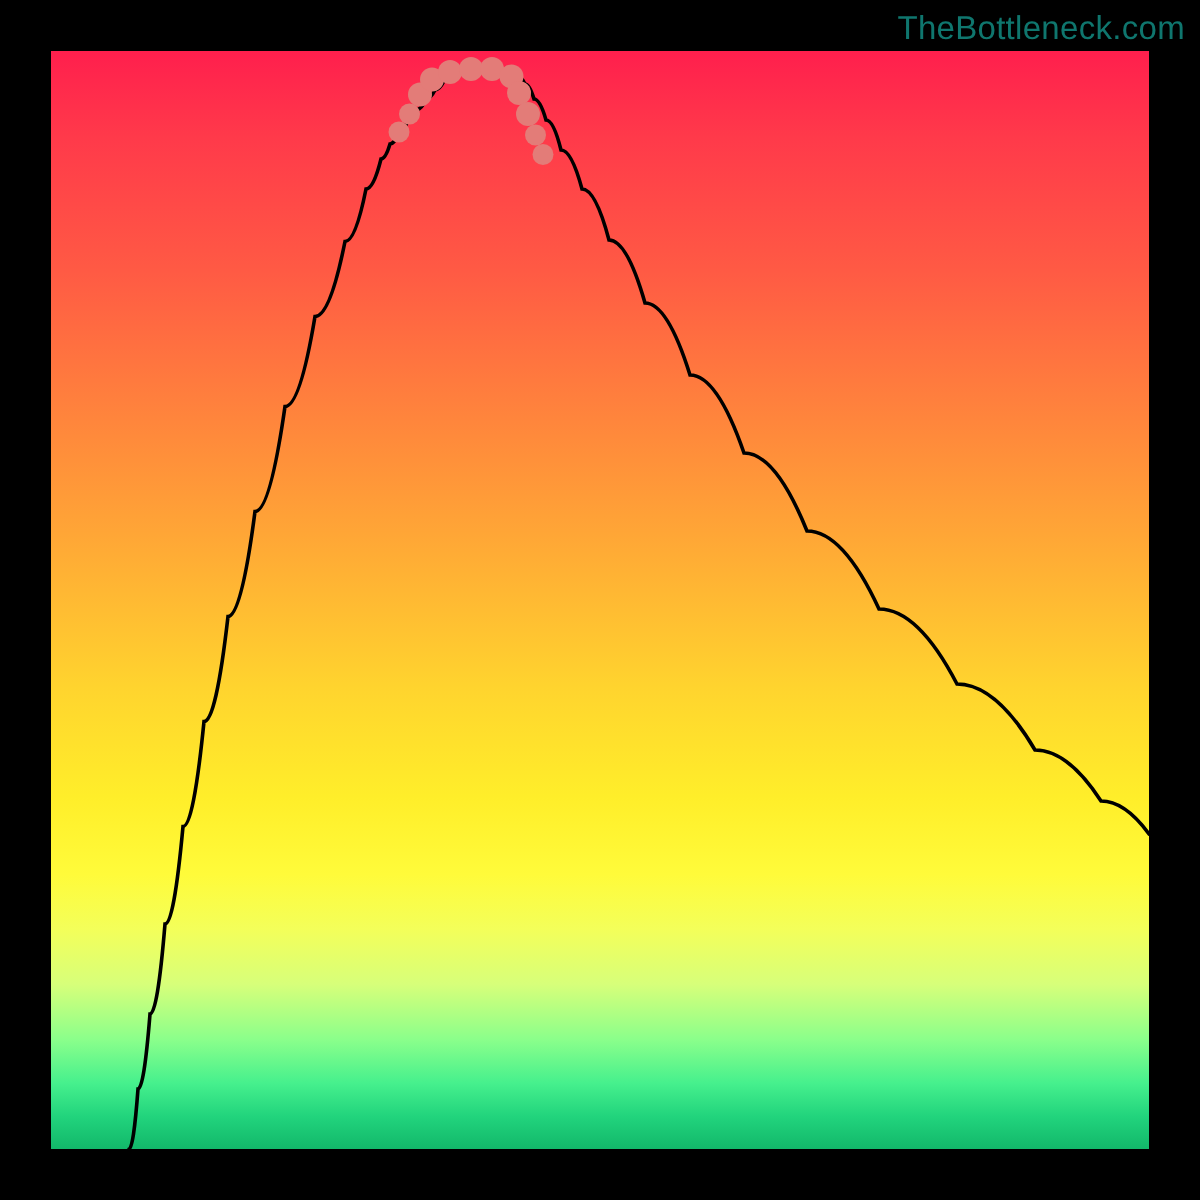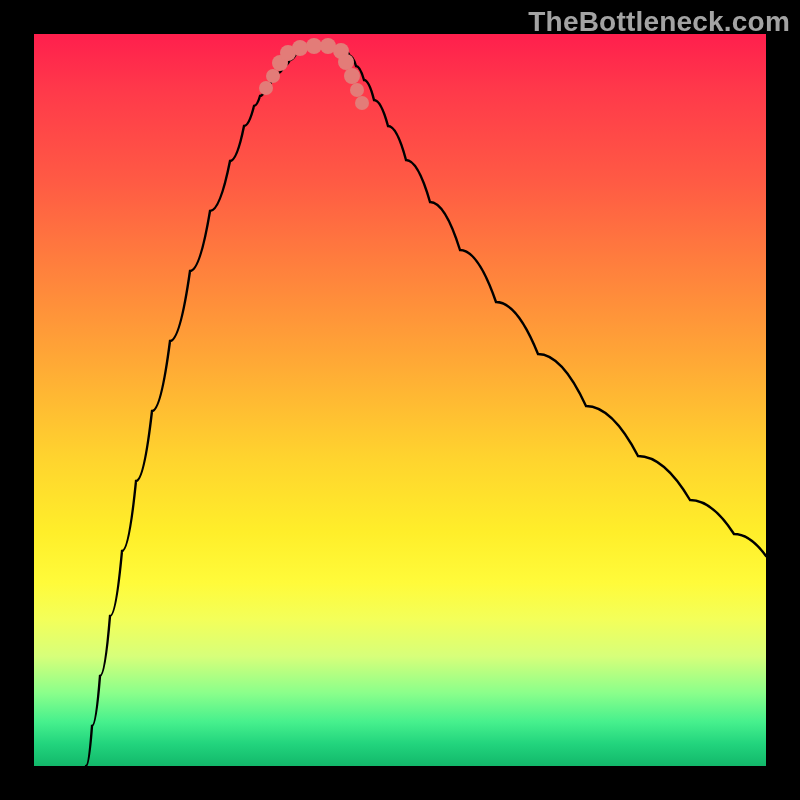"TheBottleneck.com" .watermark { color: #a3a3a3 -> #0f766e; font-size: 28px -> 22px; font-weight: 700 -> 400 }
